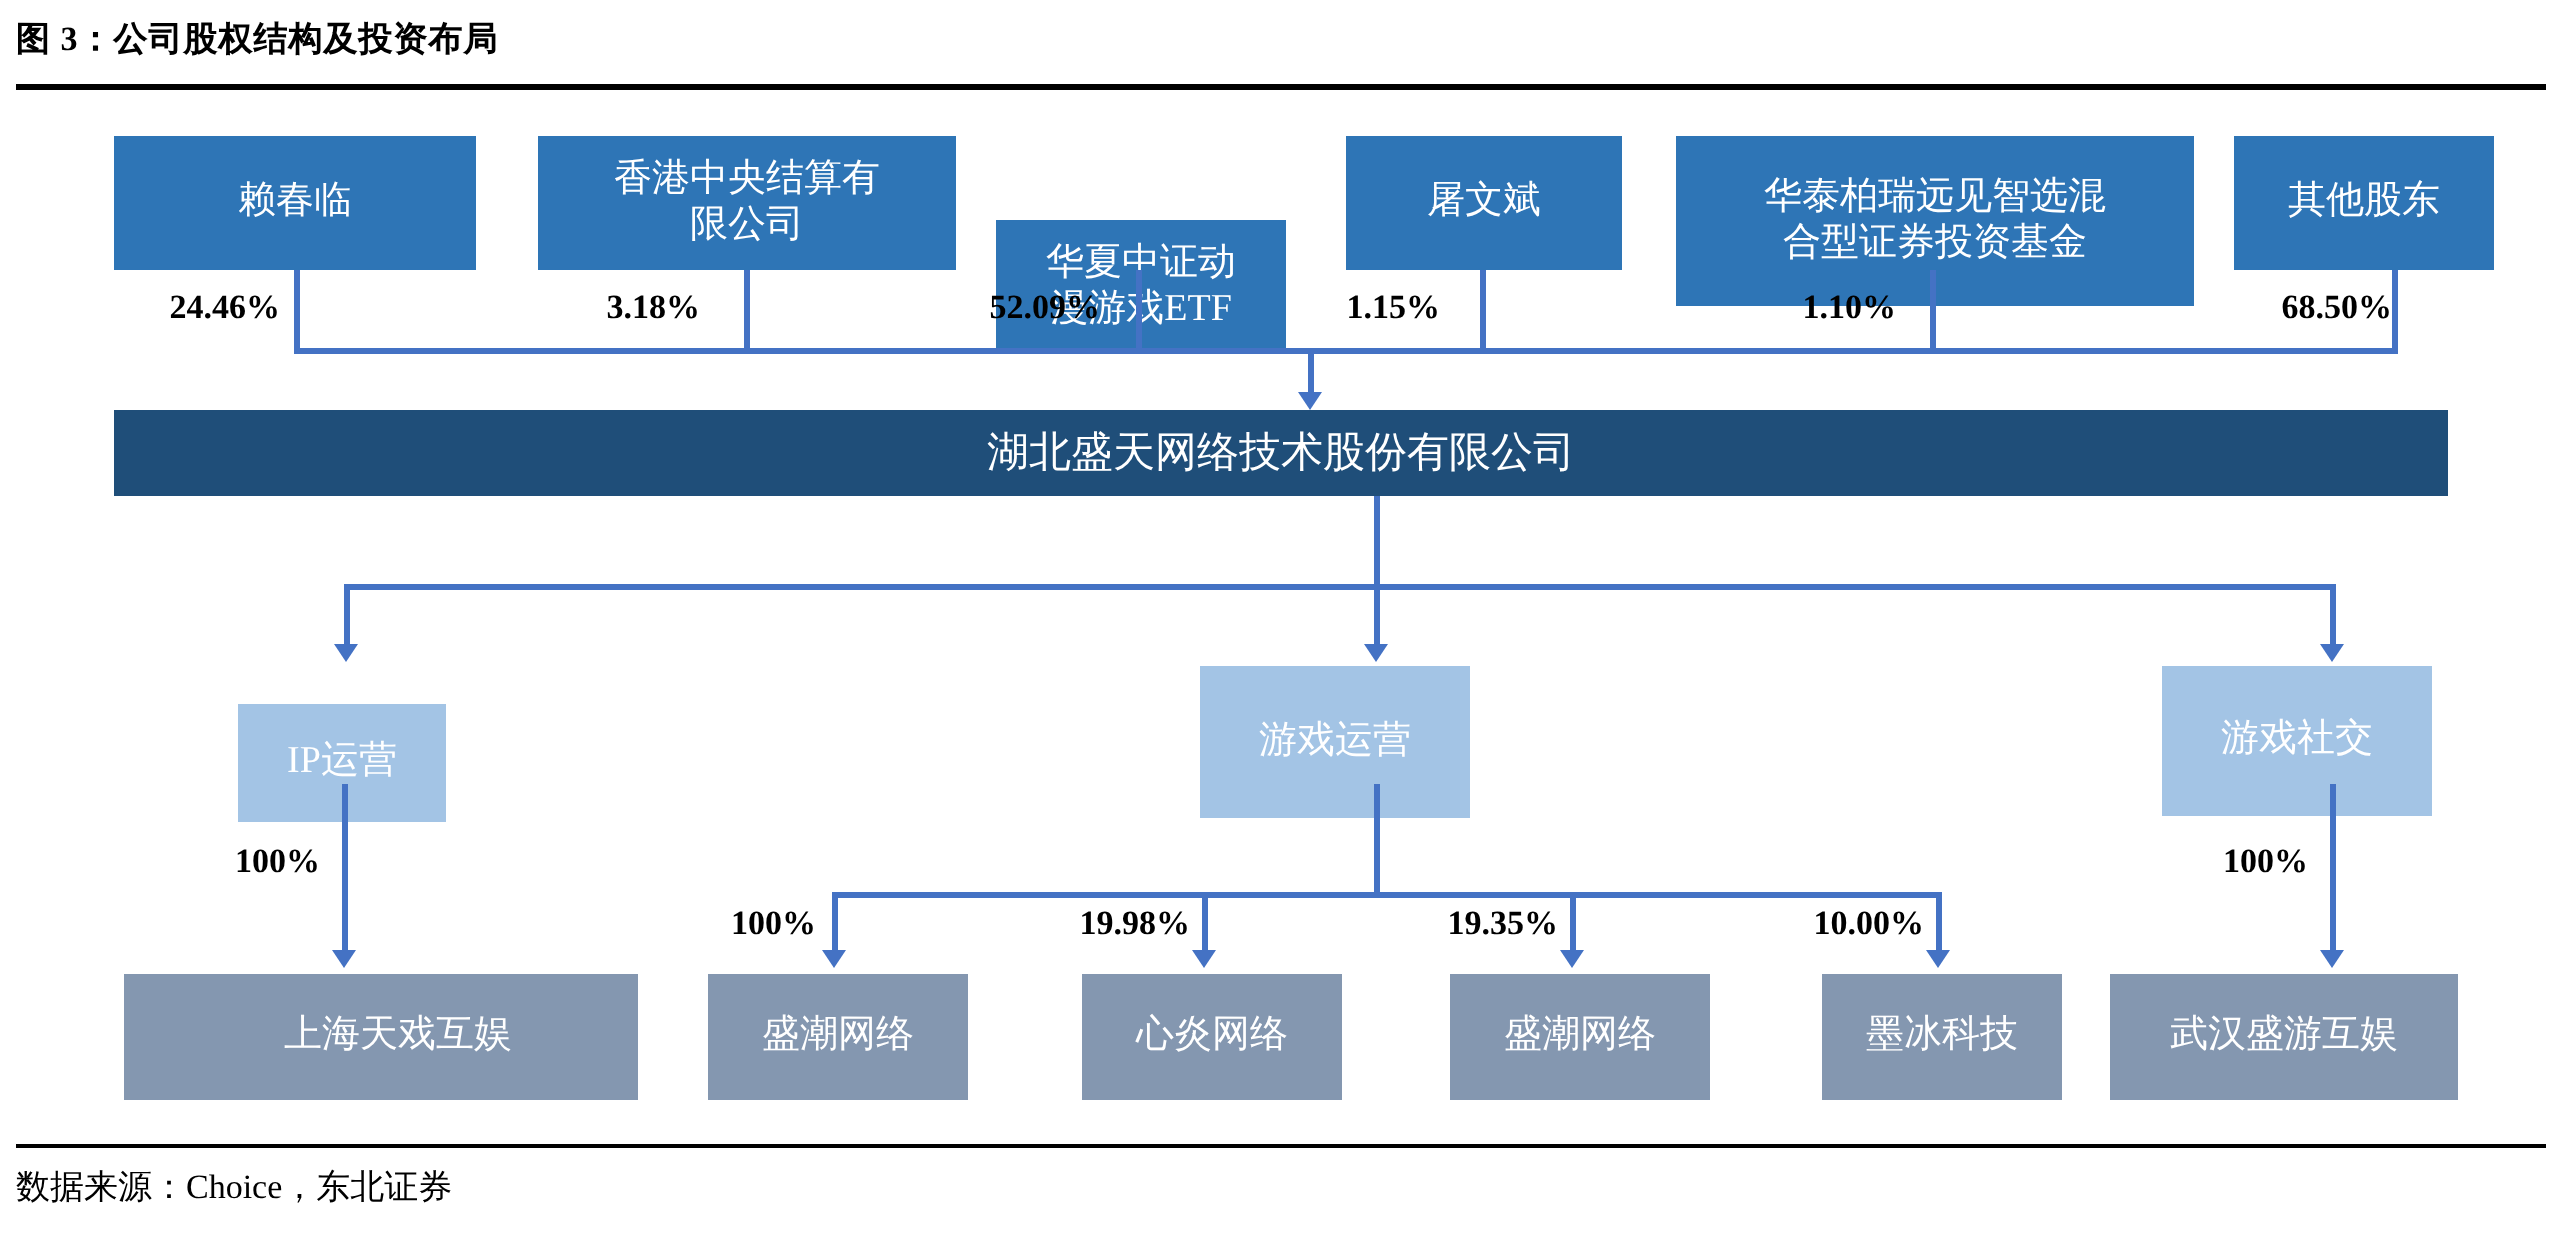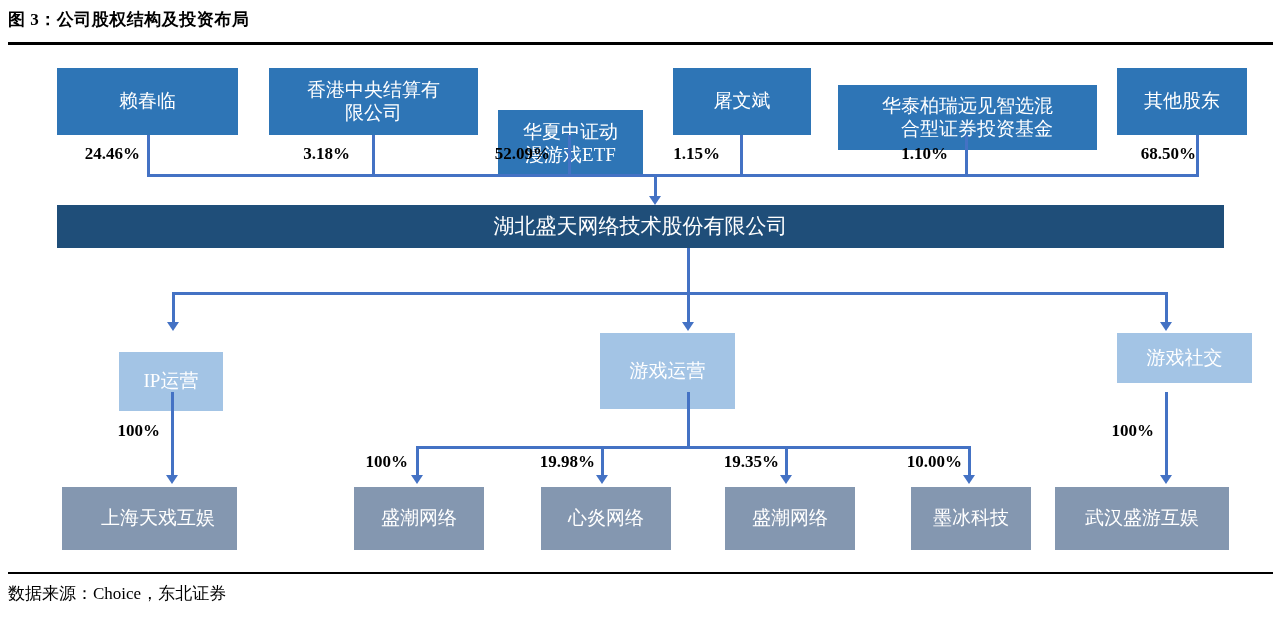"华泰柏瑞远见智选混" div.node { height: 65px -> 85px; text-align: right -> none; top: 85px -> 68px }
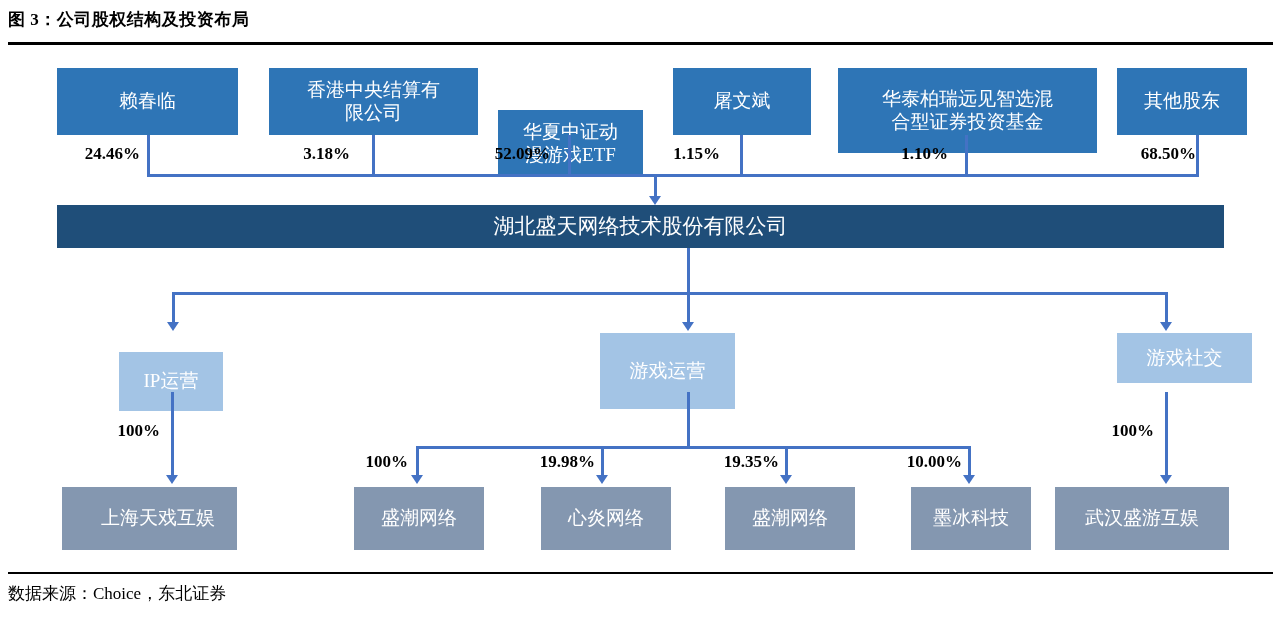"游戏社交" div.node { height: 50px -> 75px; left: 1117px -> 1081px }
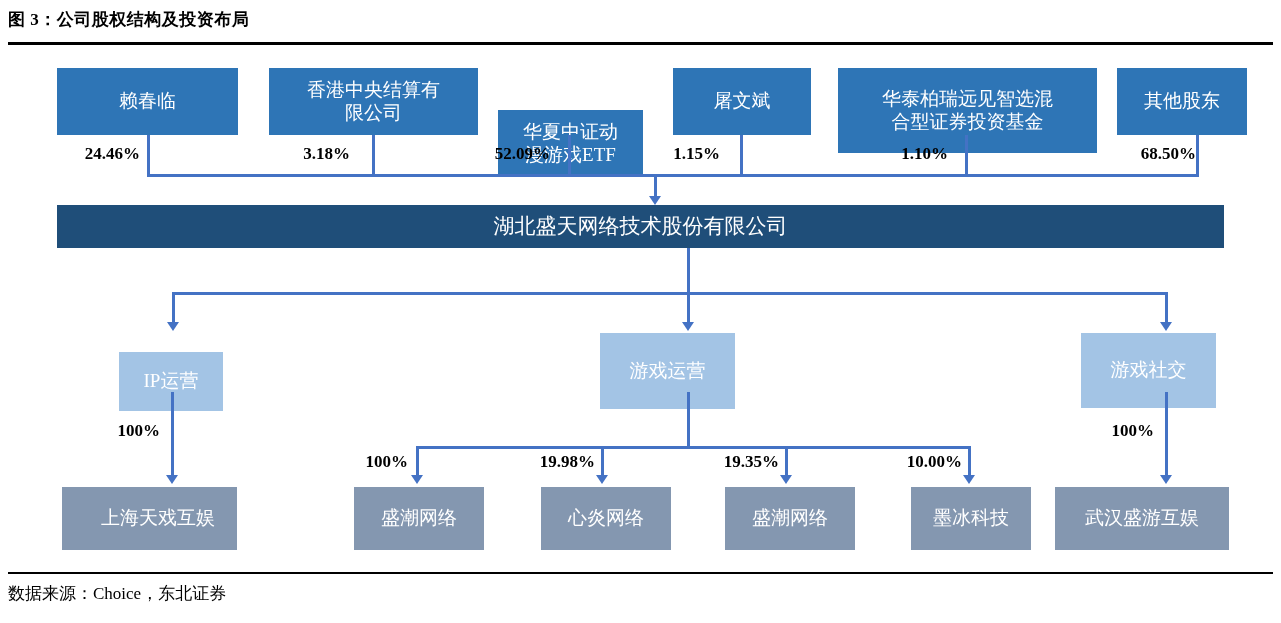"上海天戏互娱" div.node { width: 175px -> 257px }
